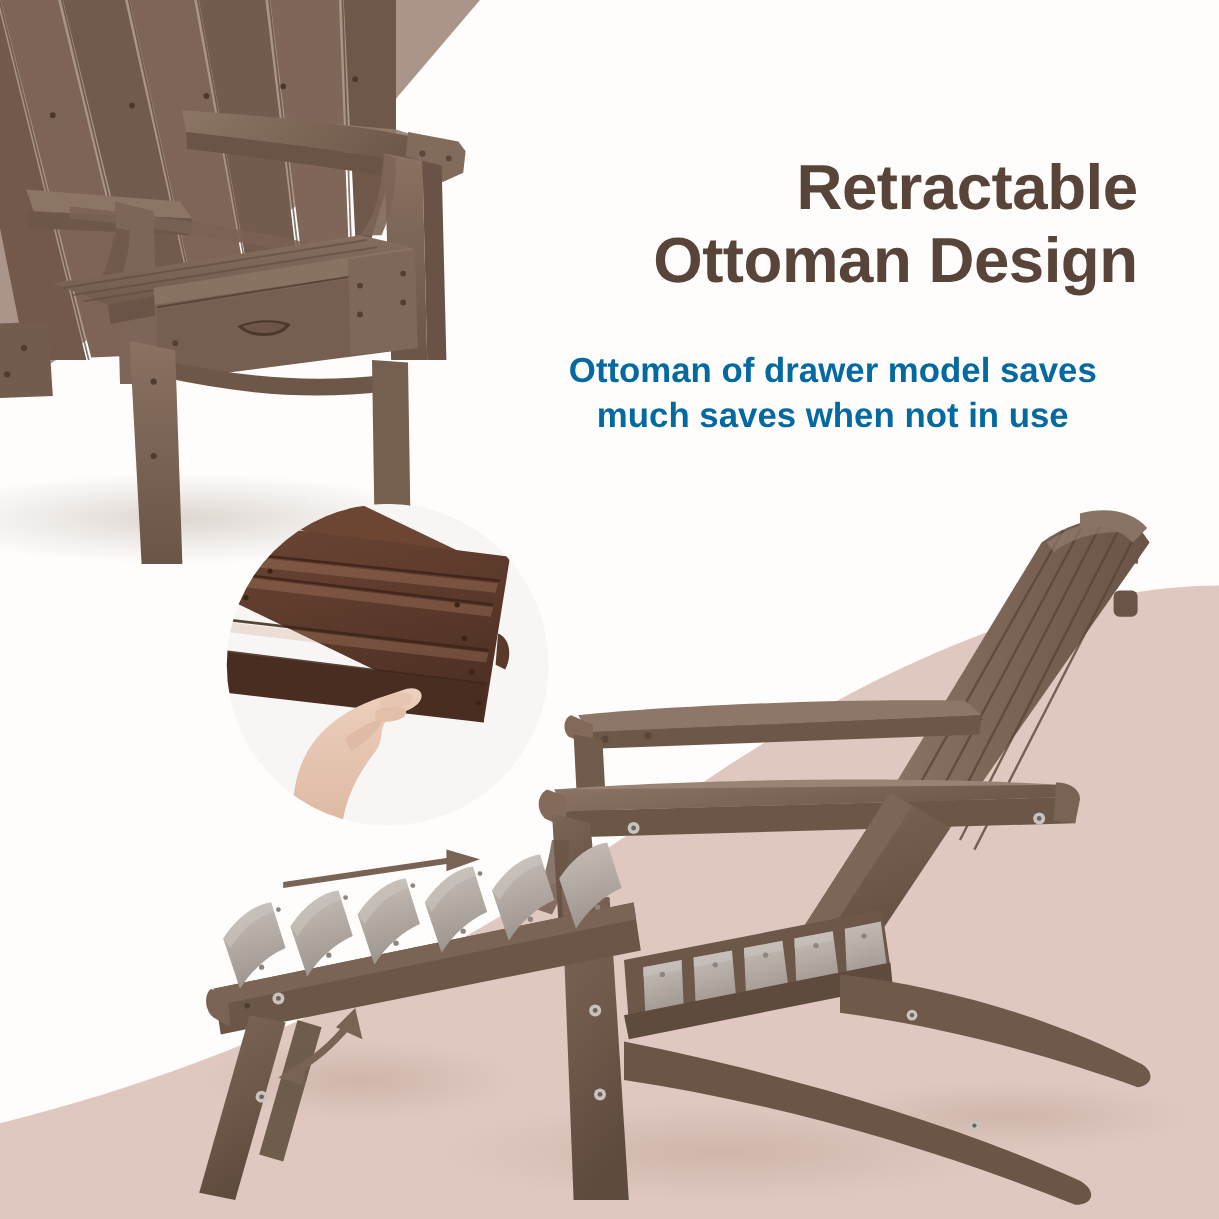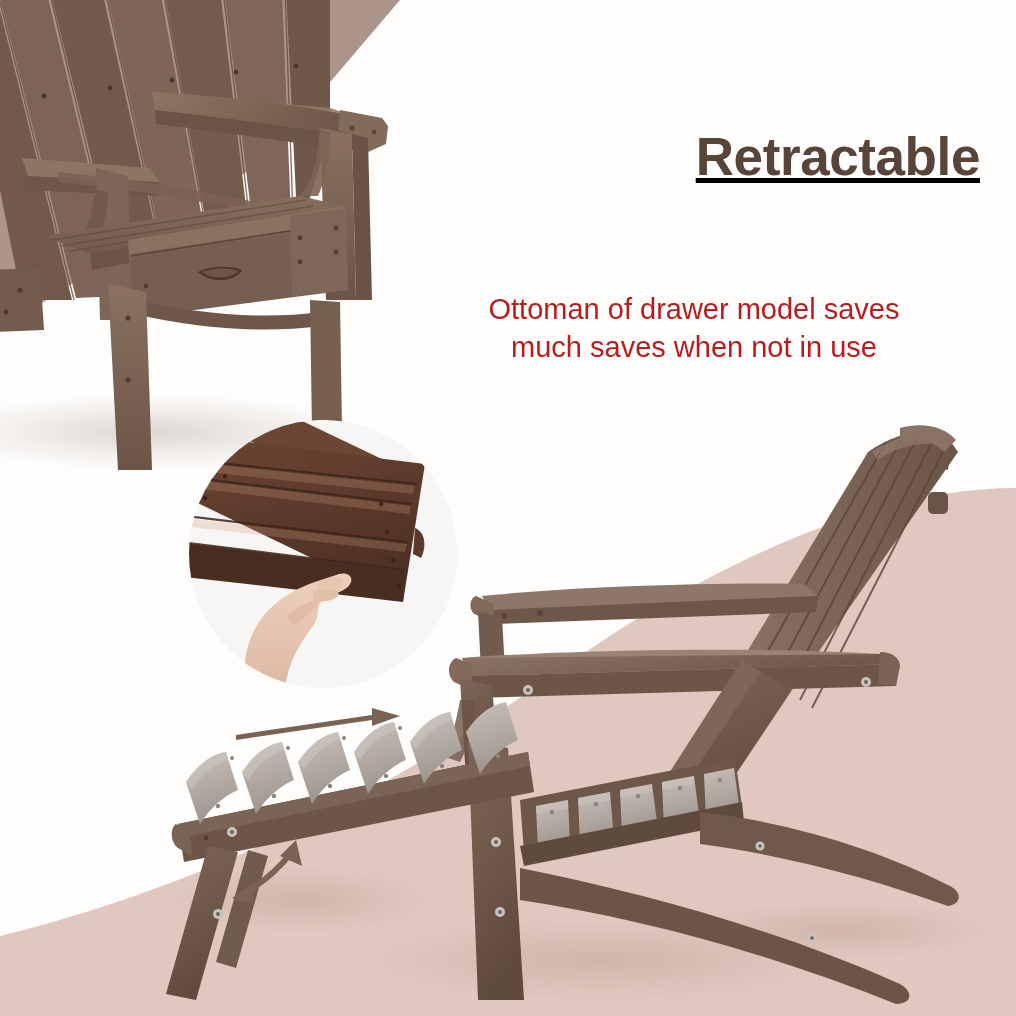"Retractable" #headline-block { left: 452px -> 420px; text-decoration: underline -> none }
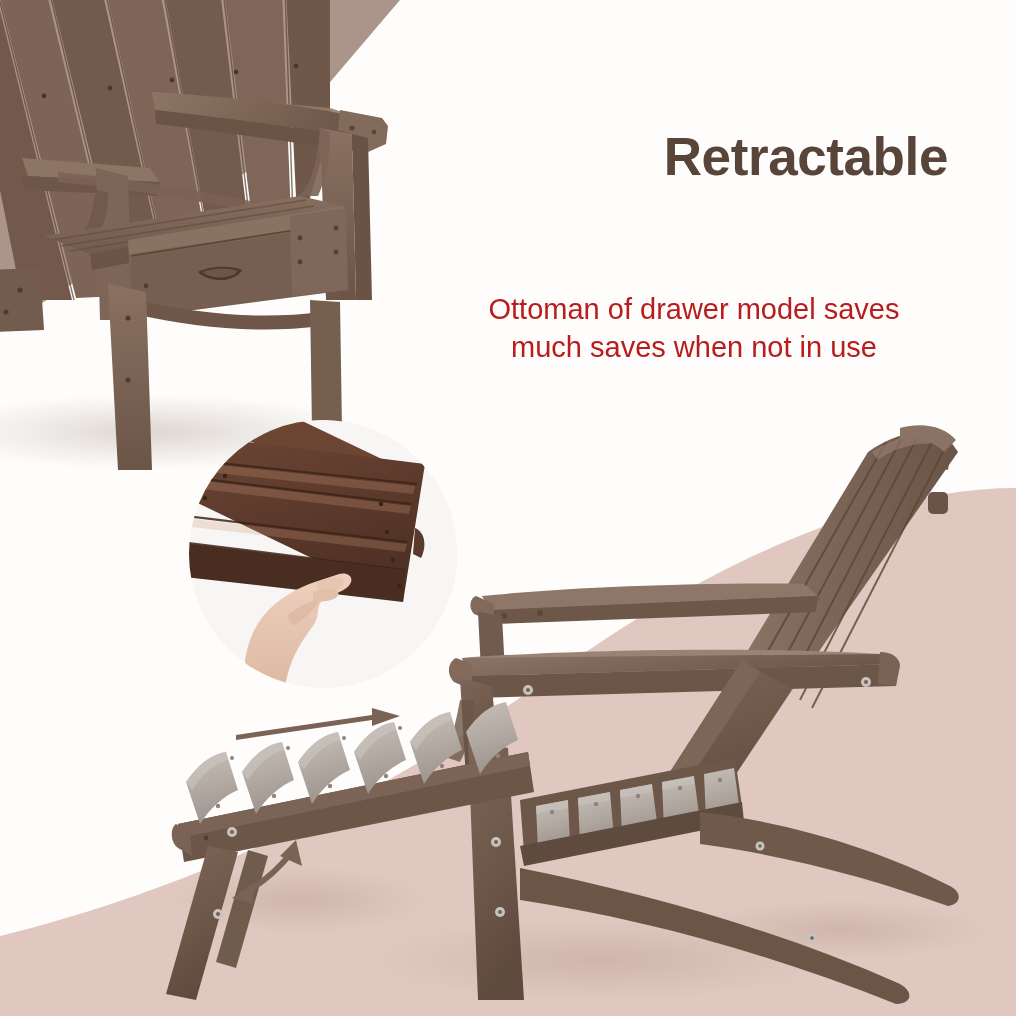"Ottoman Design" div.headline-line { html: none -> <div>Ottoman Design</div> }
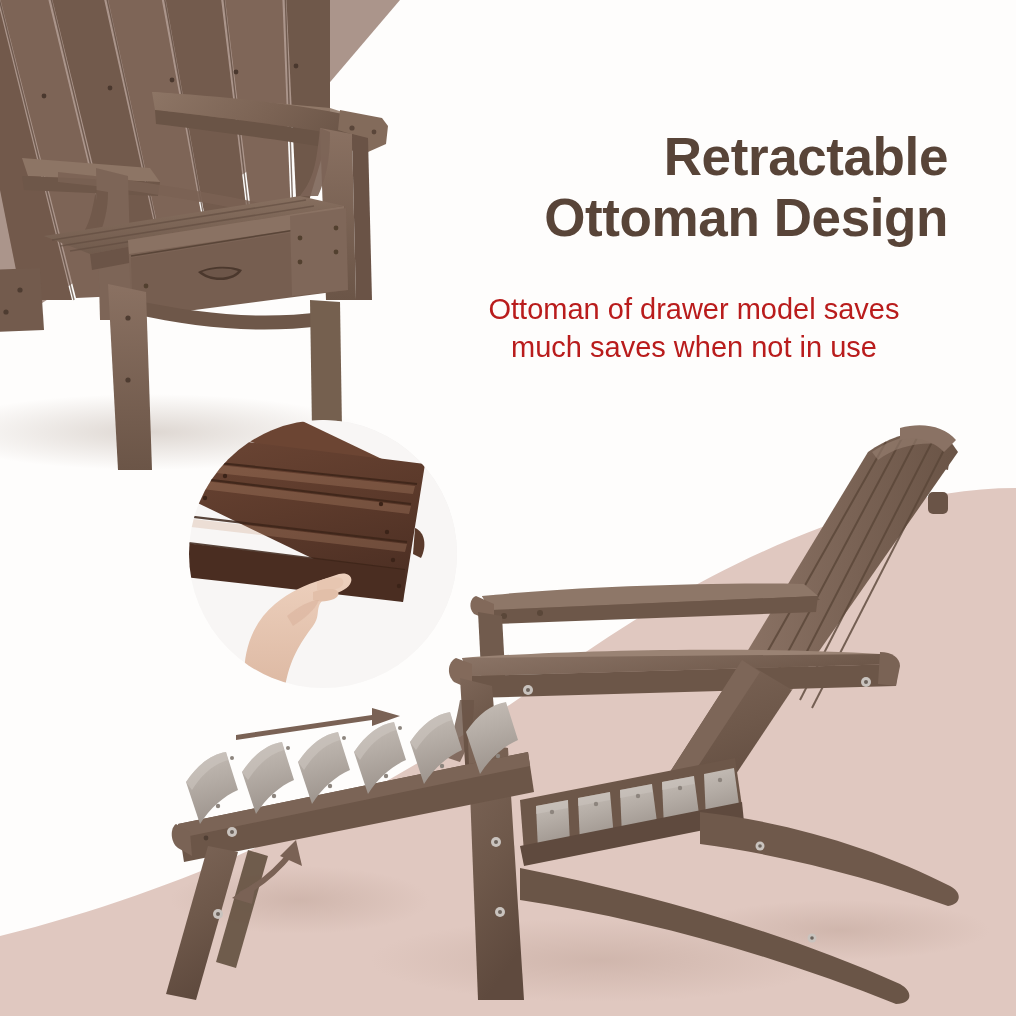"Ottoman of drawer model saves" .sub-line { color: #b91c1c -> #0369a1; font-weight: normal -> bold }
